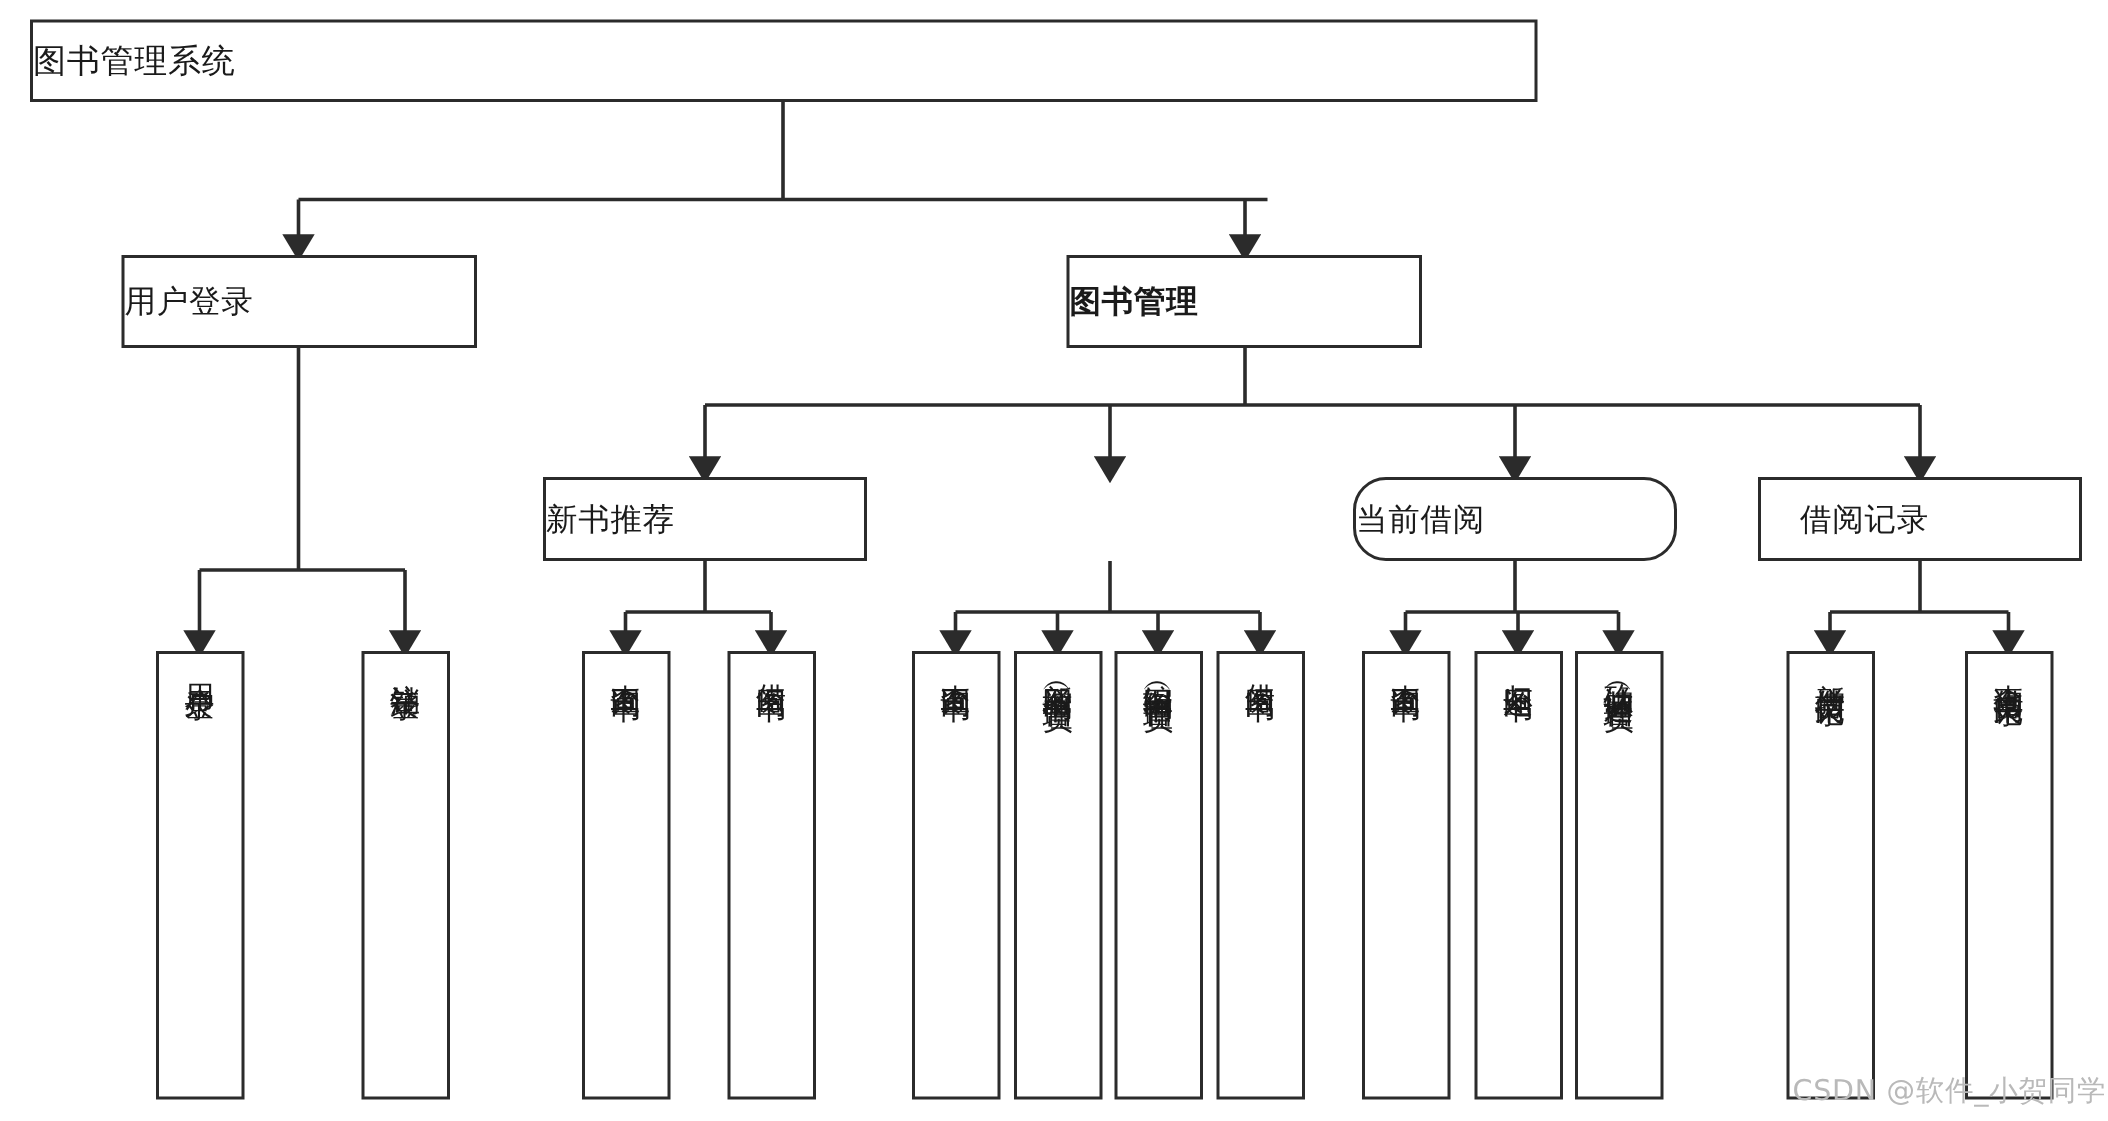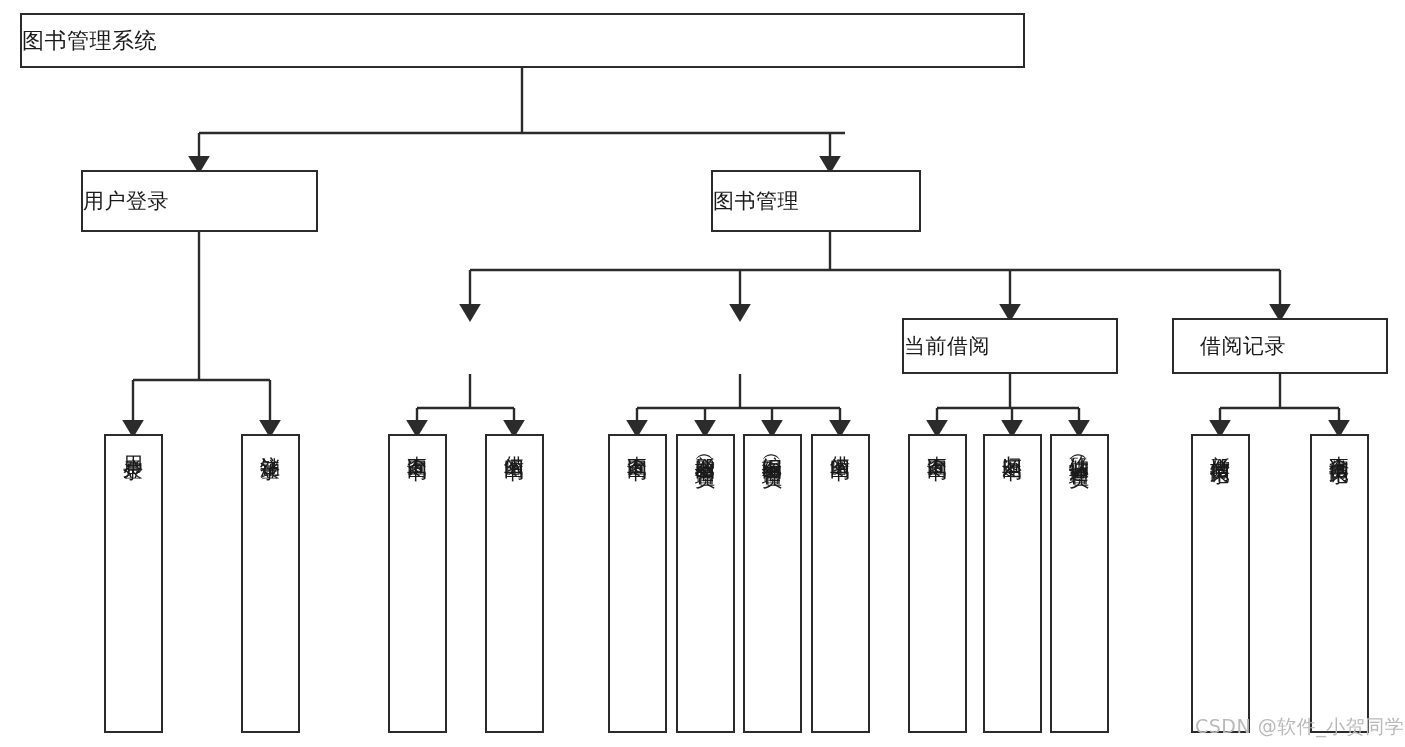"图书管理" div.node { font-weight: none -> bold; width: 210px -> 237px }
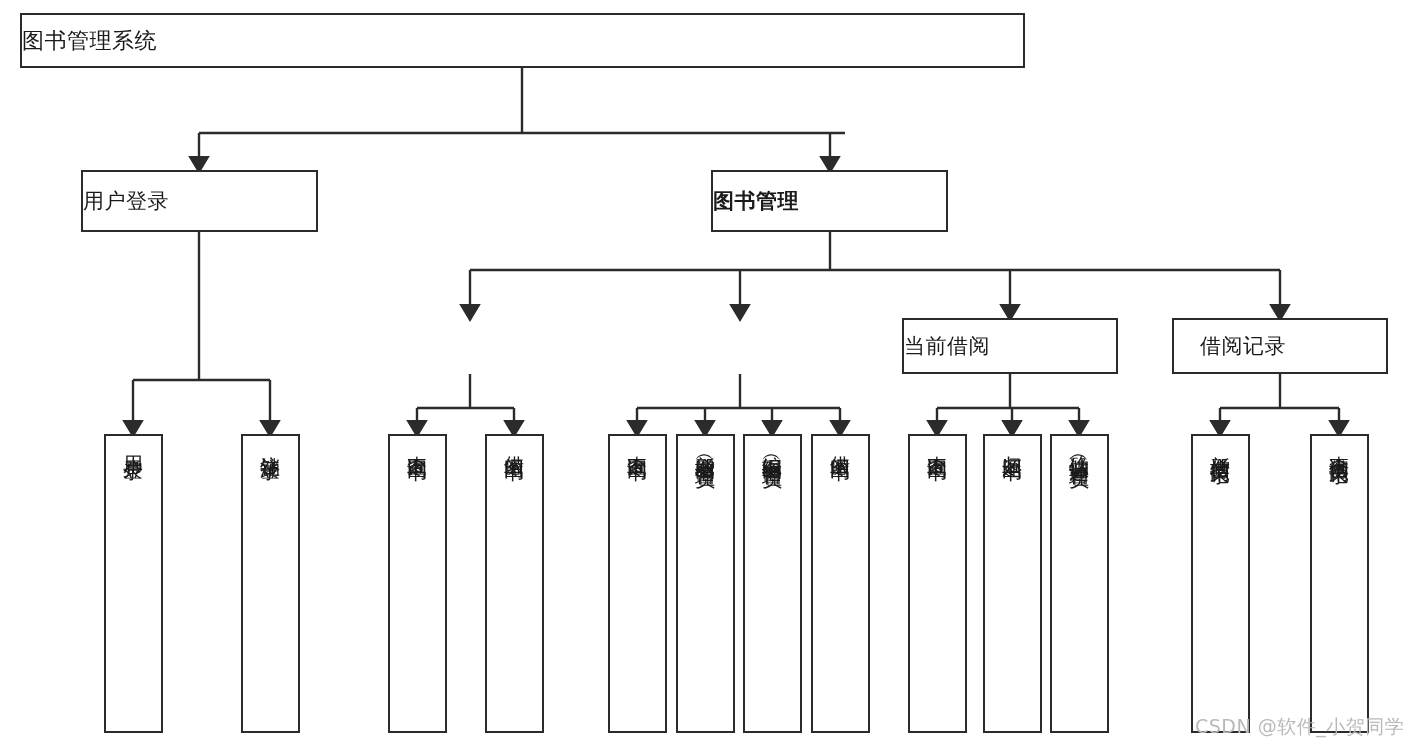"新书推荐" div.node { html: none -> <div> <span>新书推荐</span> </div> }
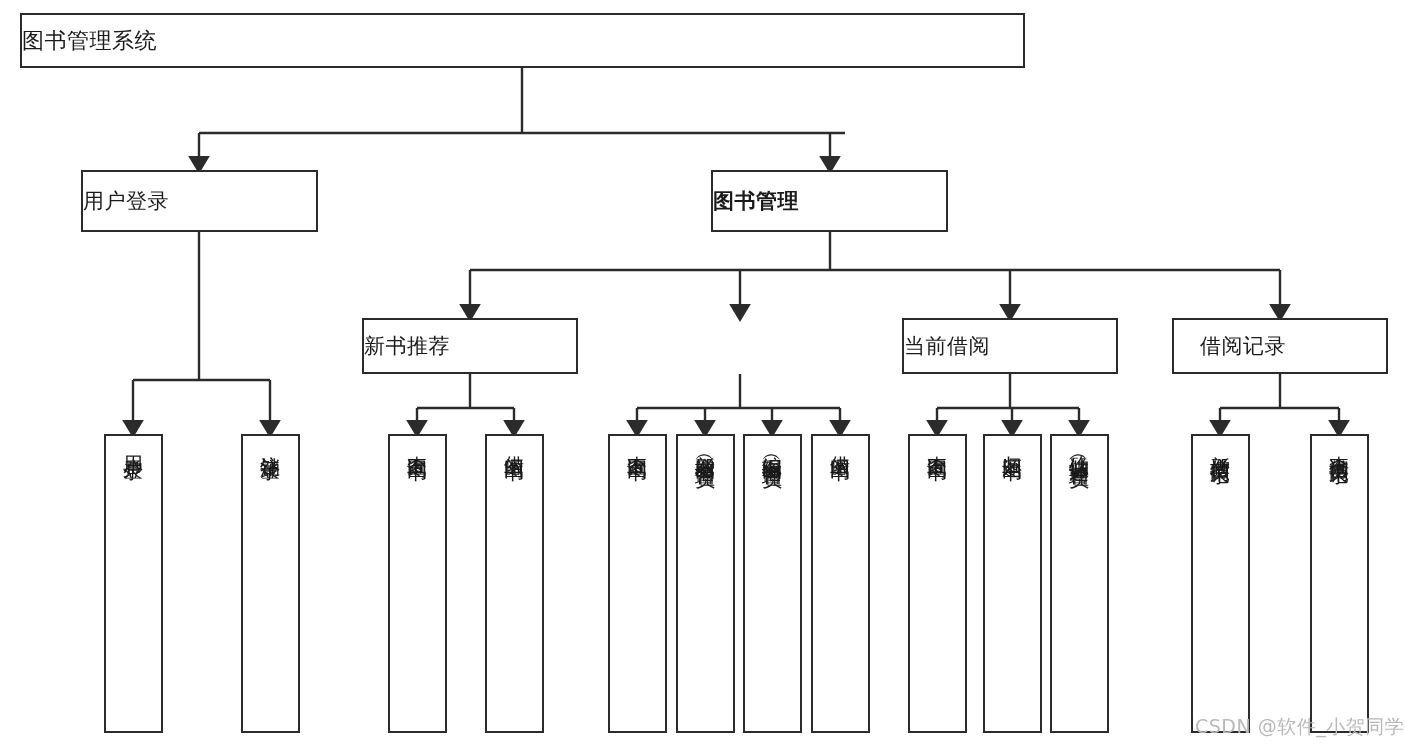"当前借阅" div.node { border-radius: none -> 22px }
